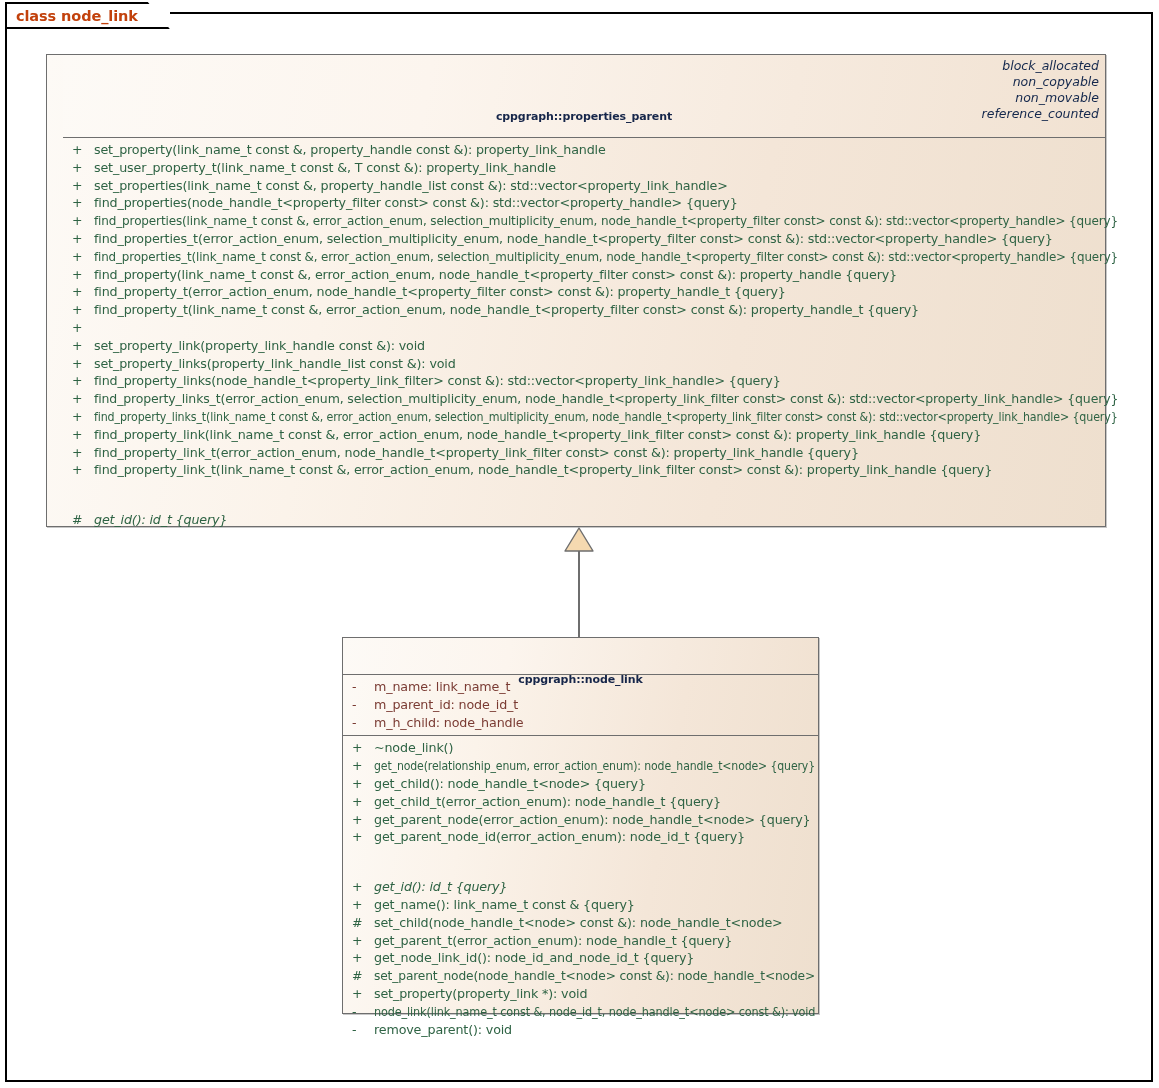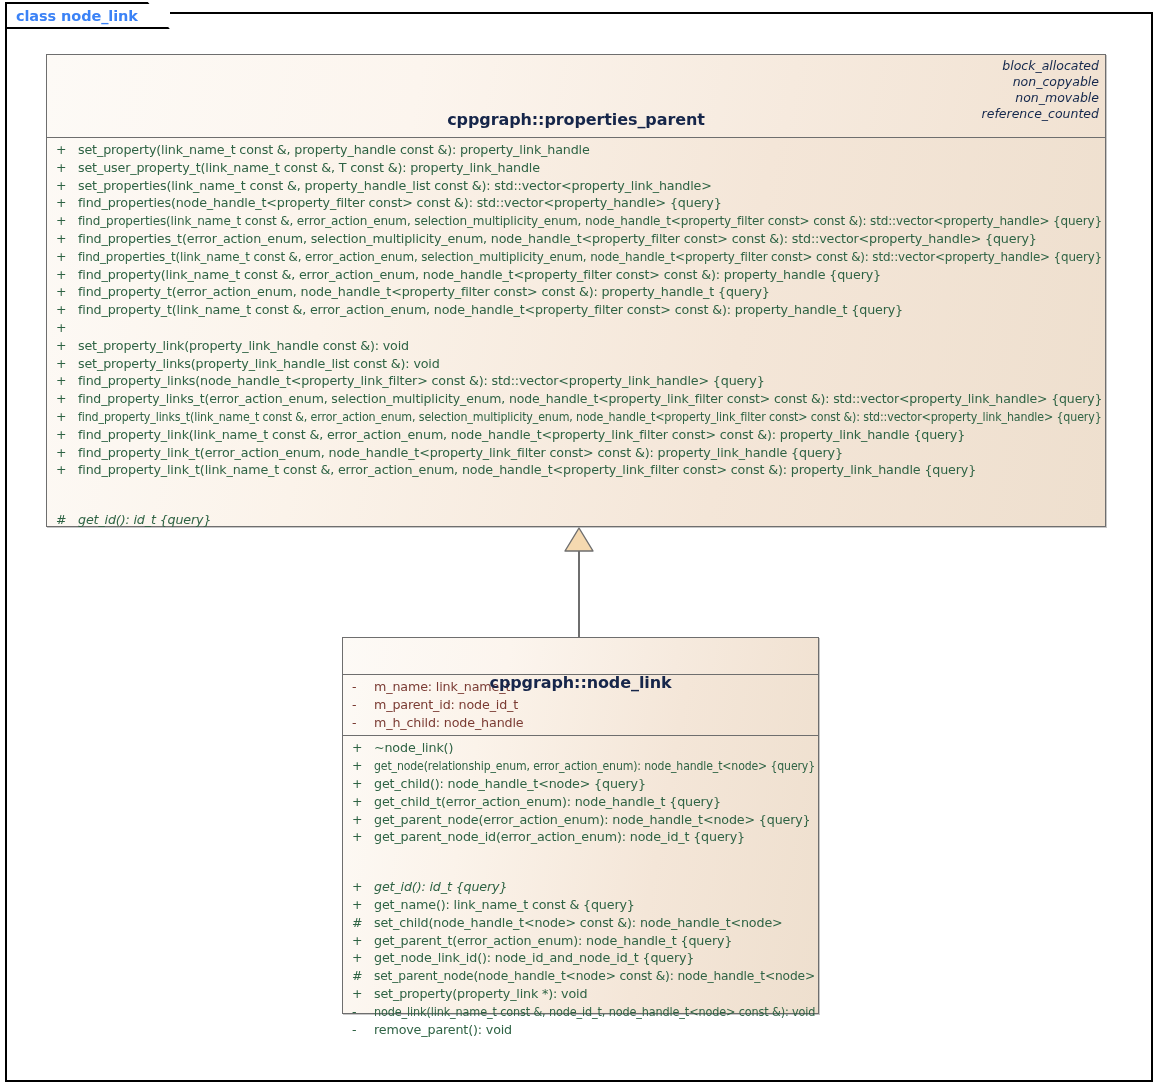"class node_link" .frame-tab-label { color: #3b82f6 -> #c2410c }
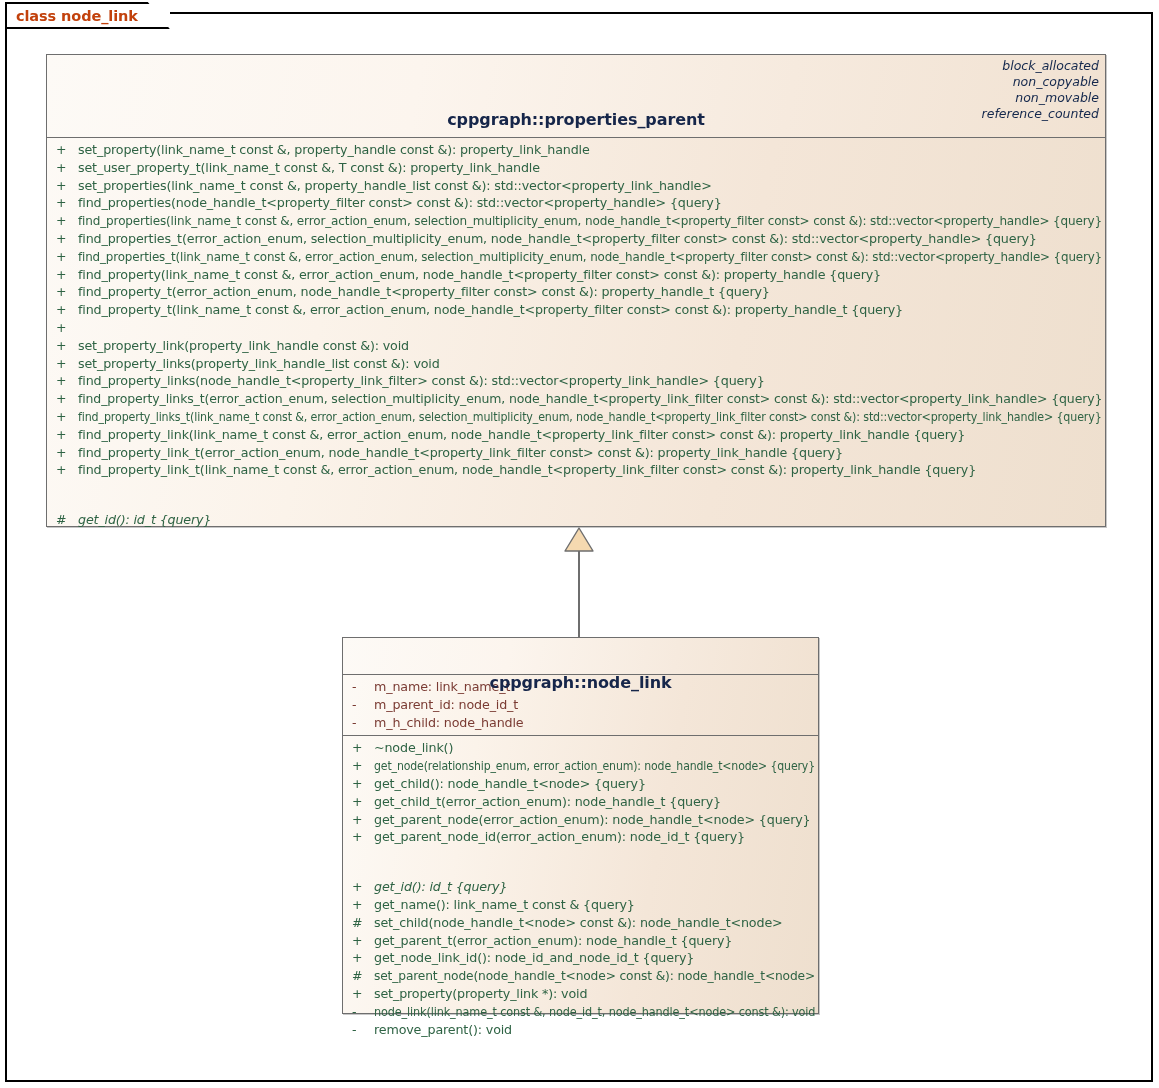"block_allocated" #parent-class { padding-left: none -> 16px }
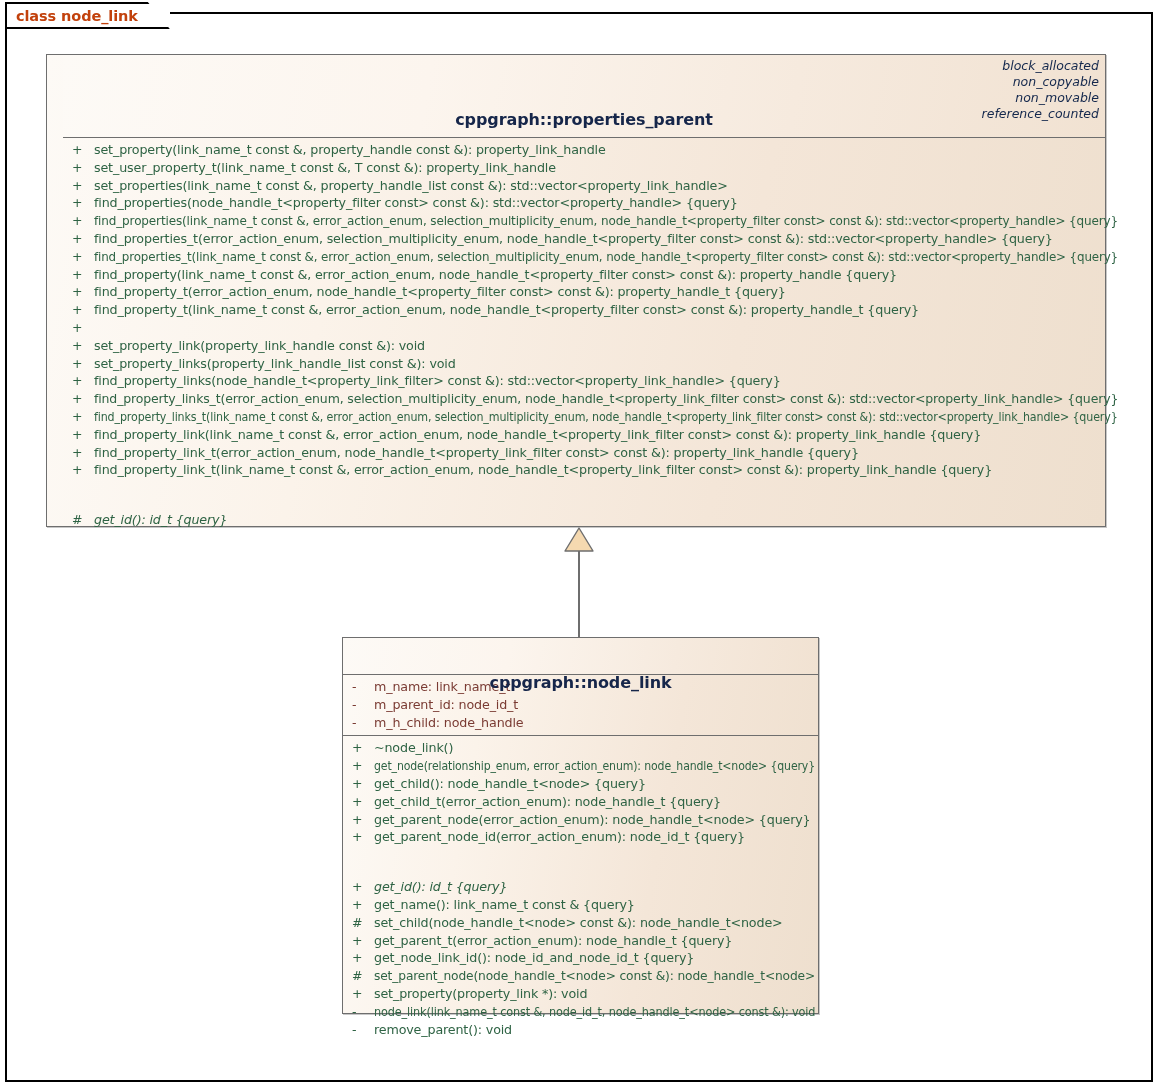"cppgraph::properties_parent" .uml-title { font-size: 16px -> 11px }
